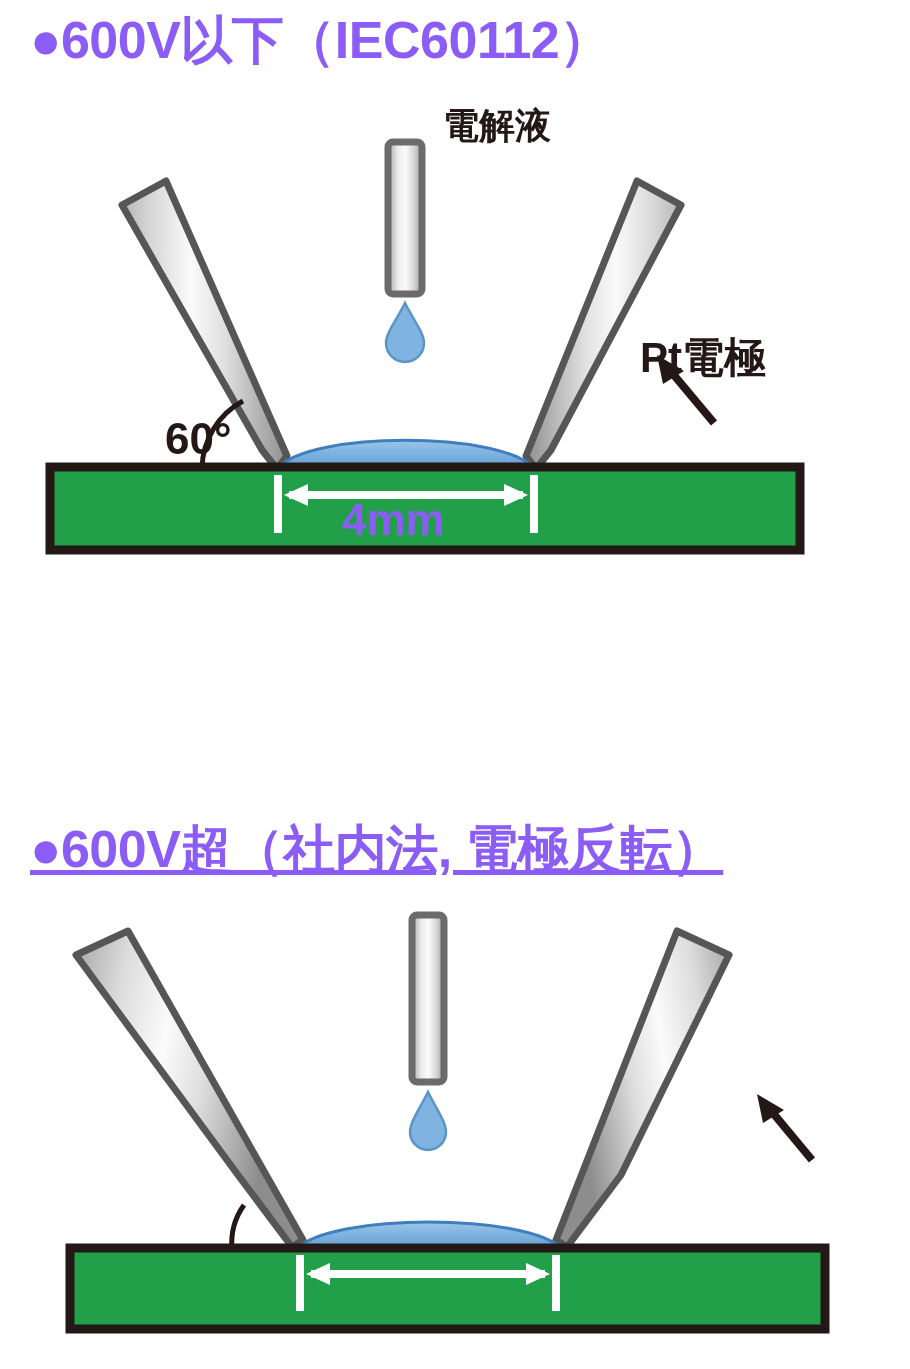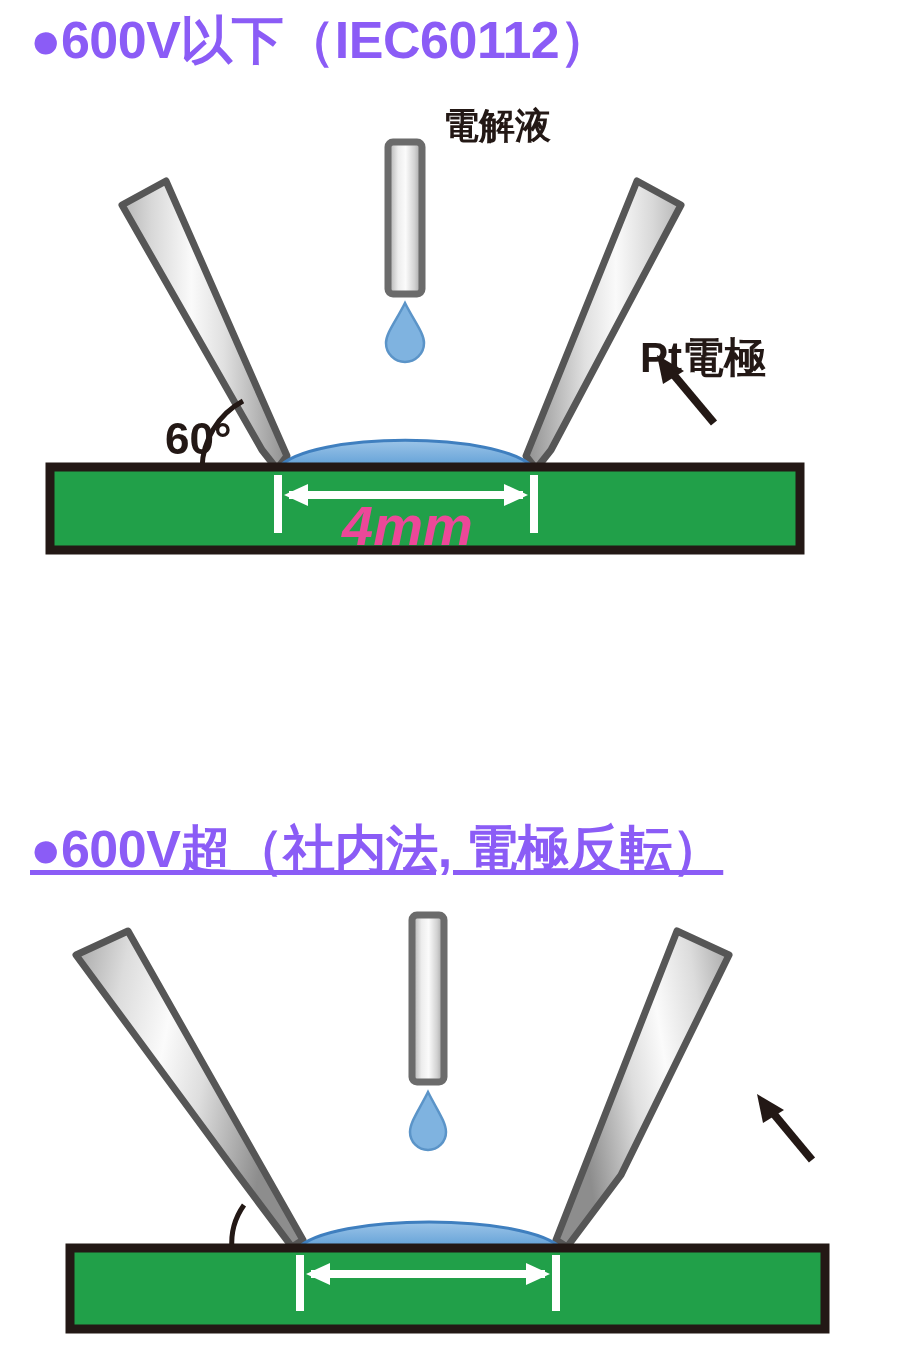"4mm" .lbl-mm { color: #ec4899 -> #8b5cf6; font-size: 56px -> 44px; font-style: italic -> none }
